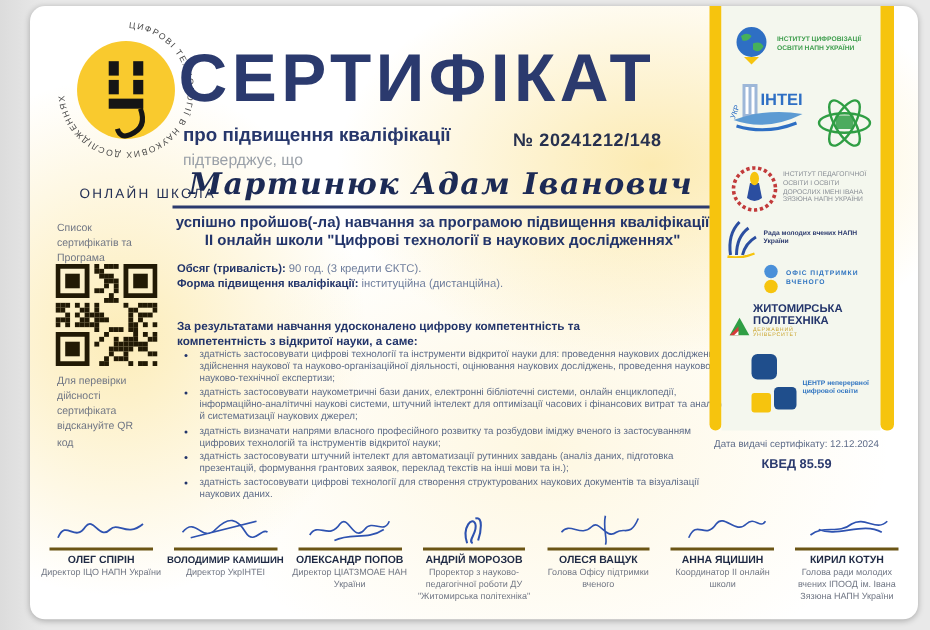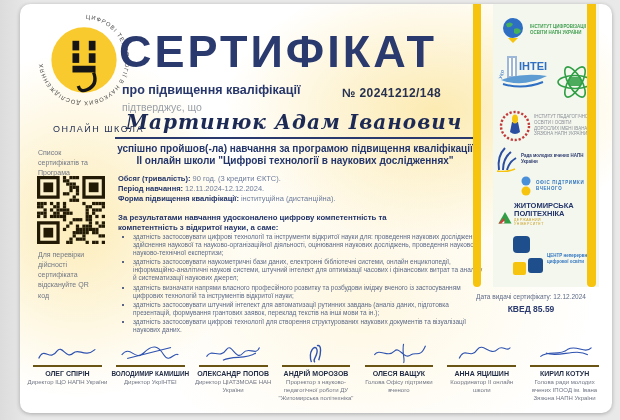"ІНТЕІ" .panel { left: 473px -> 461px }
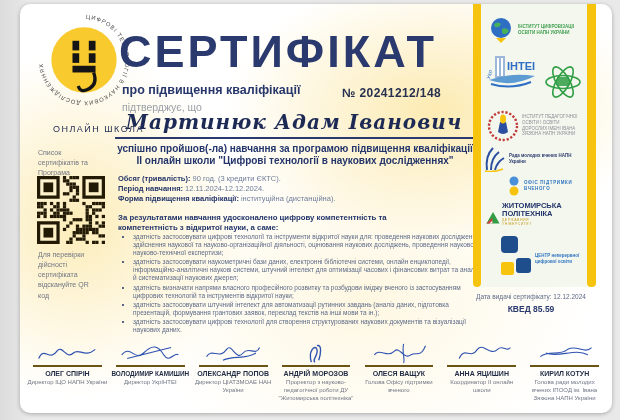"Період навчання: 12.11.2024-12.12.2024." div { html: <div><span>Період навчання:</span><span>12.11.2024-12.12.2024.</span></div> -> none }
